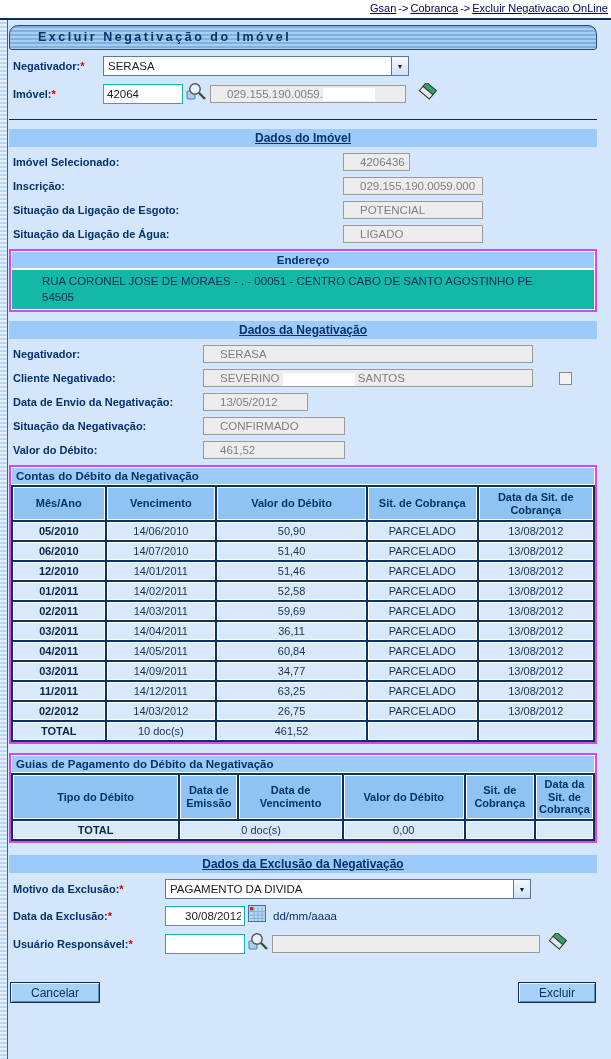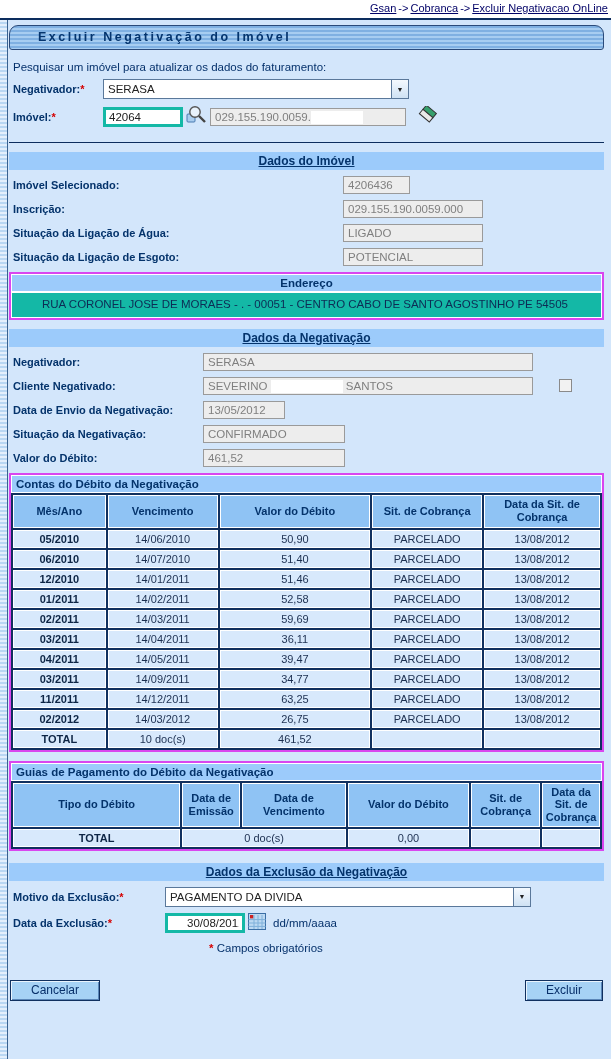"Excluir Negativação do Imóvel" .content { margin: 0 7px 0 9px -> 0 14px 0 9px }
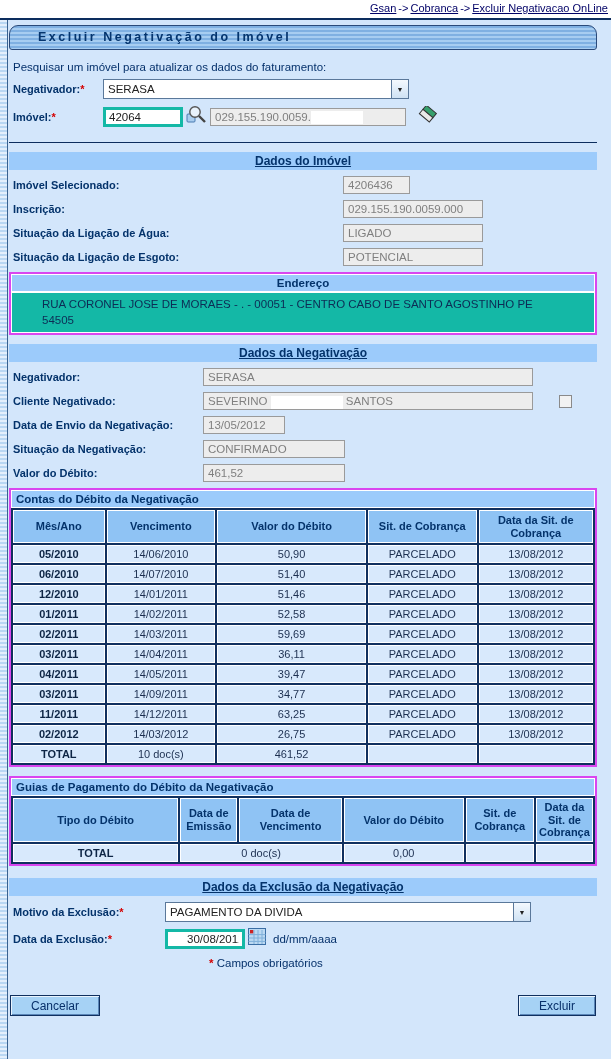"Pesquisar um imóvel para atualizar" div.instruction { html: <div>Pesquisar um imóvel para atualizar os dados do faturamento:</div> -> none }
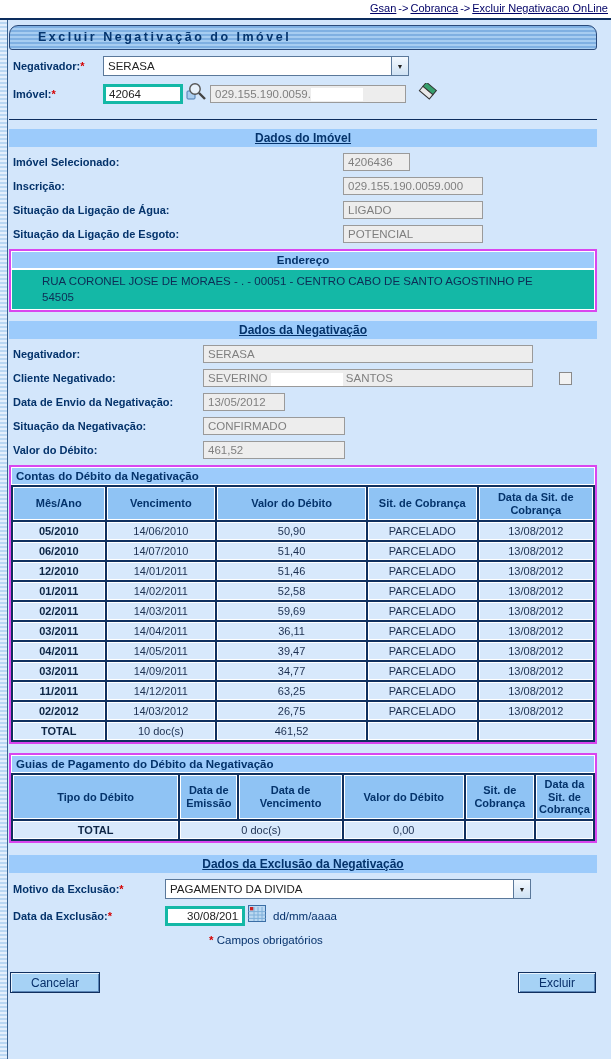"42064" .inp { border: 3px solid #14b8a6 -> 1px solid #14b8a6 }
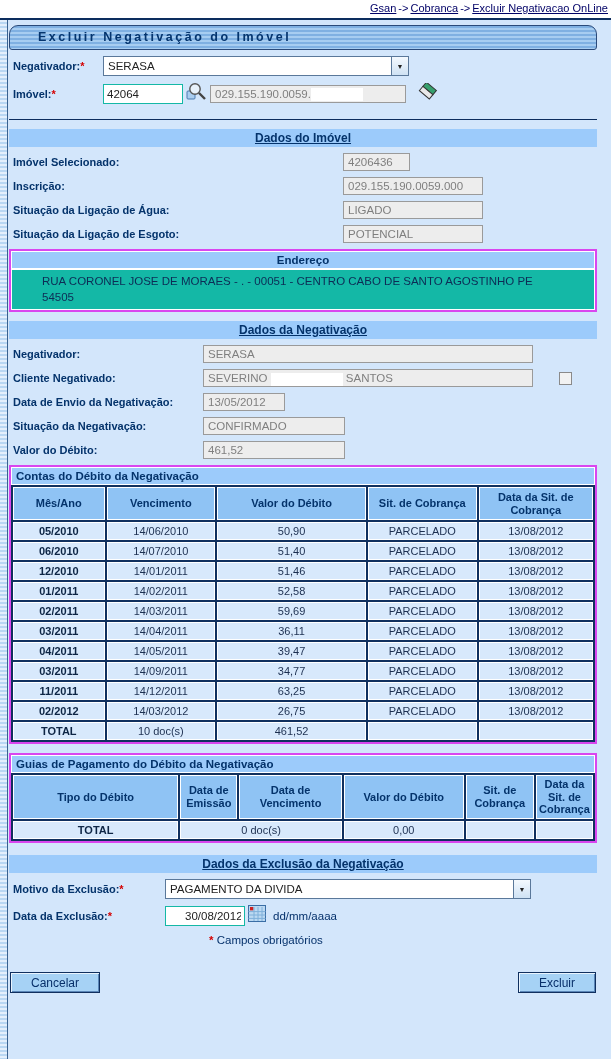"029.155.190.0059." .ro { padding: 0 4px -> 0 16px }
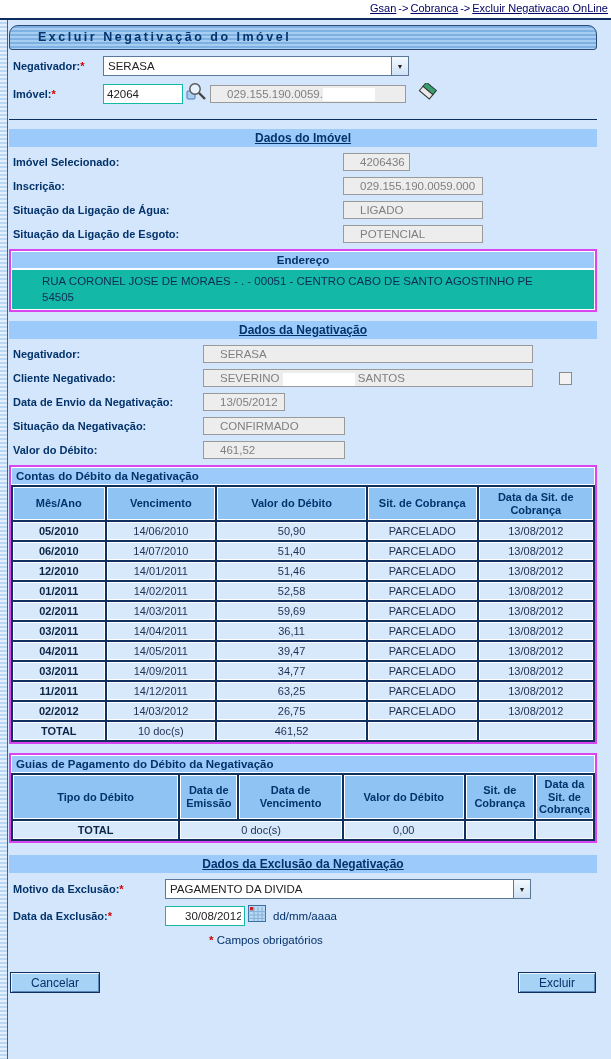"Situação da Ligação de Água:" div.frow { order: before "Situação da Ligação de Esgoto:" -> after "Situação da Ligação de Esgoto:" }
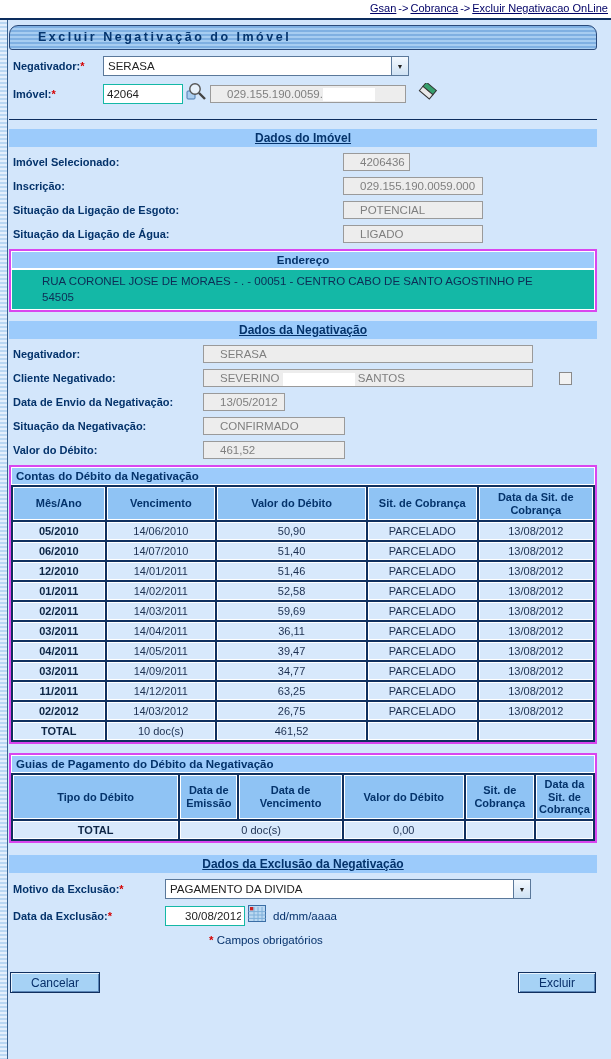"13/05/2012" span.ro { width: 82px -> 105px }
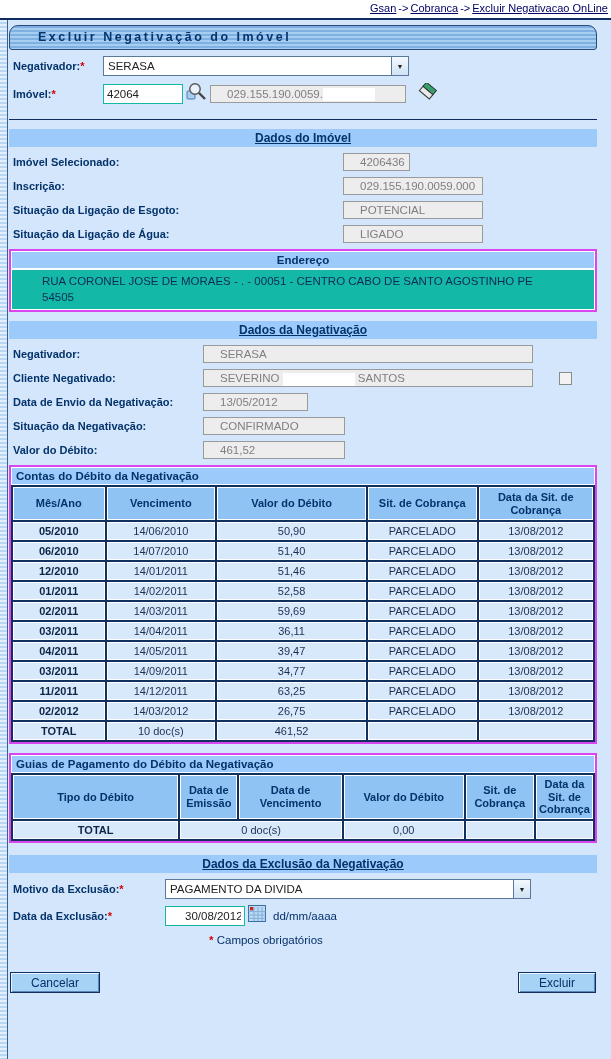"39,47" td { text: 39,47 -> 60,84 }
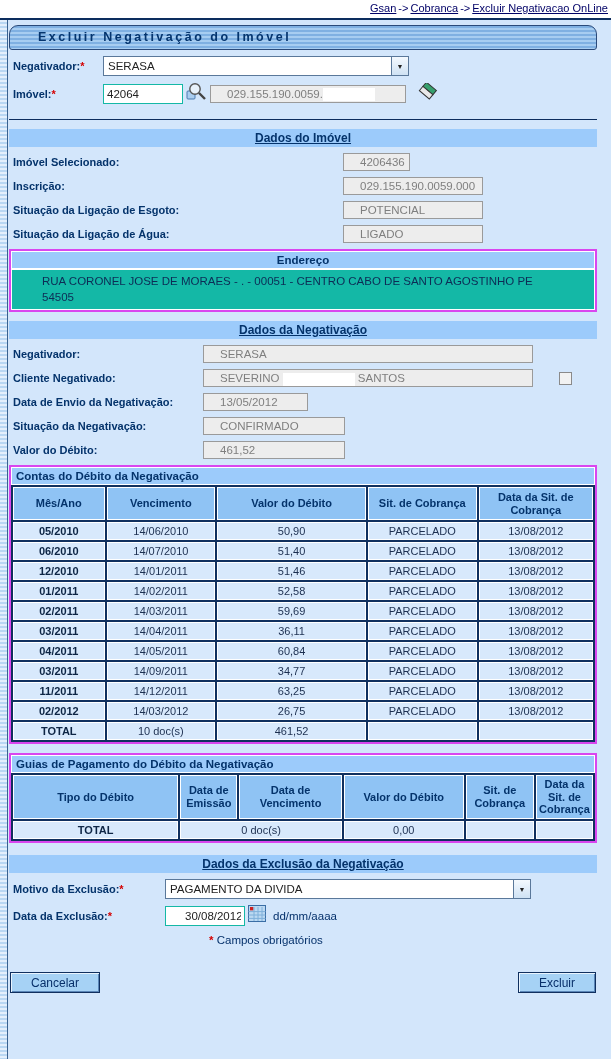"Usuário Responsável:*" div.frow { html: none -> <div> <span><span>Usuário Responsável:</span><span>*</span></span> <input> <span> <svg> <rect></rect> <circle></circle> <line></line> </svg> </span> <span></span> <span> <svg> <g> <rect></rect> <rect></rect> </g> </svg> </span> </div> }
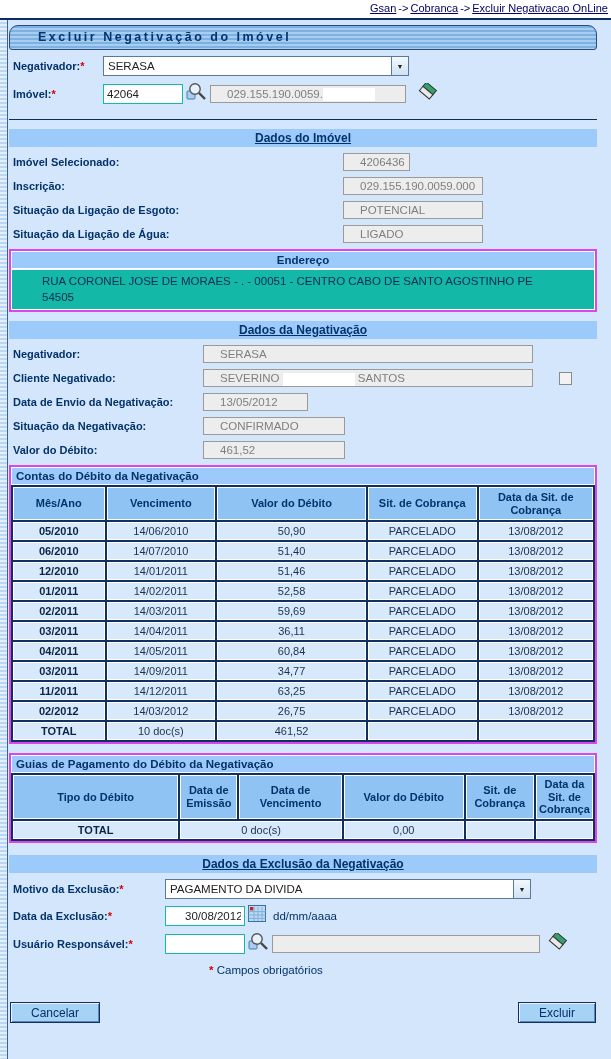"* Campos obrigatórios" div.note { html: <div><span>*</span> <span>Campos obrigatórios</span></div> -> none }
